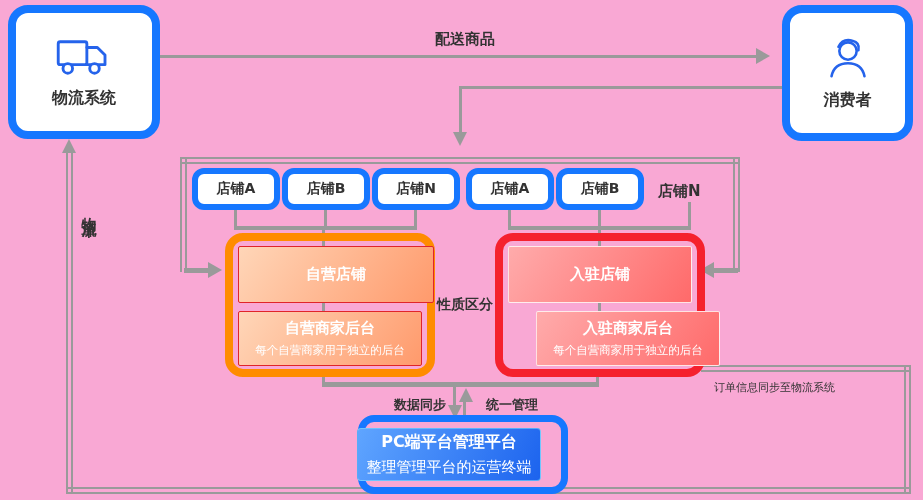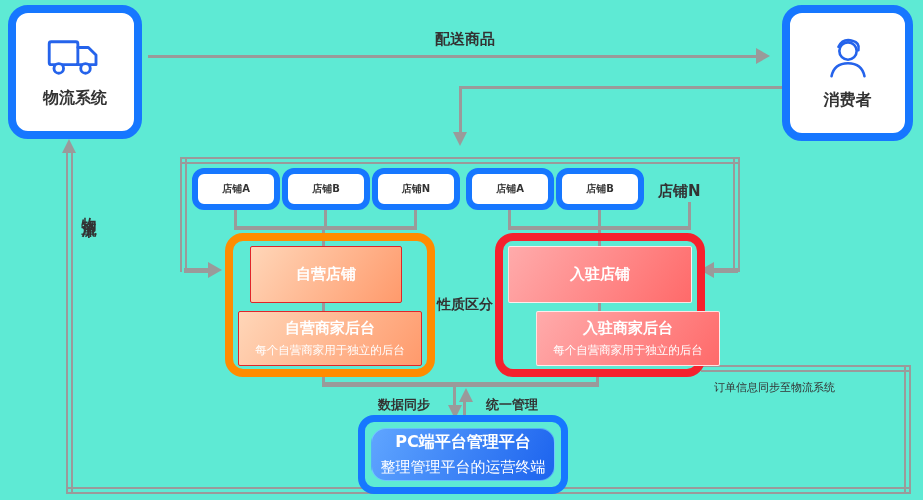"配送商品" #canvas { background: #5eead4 -> #f9a8d4 }
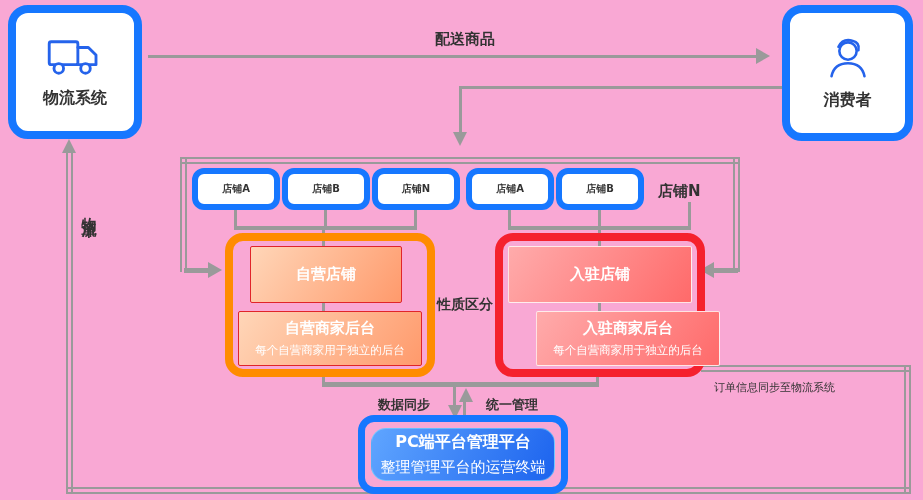"物流系统" div.card { width: 134px -> 152px }
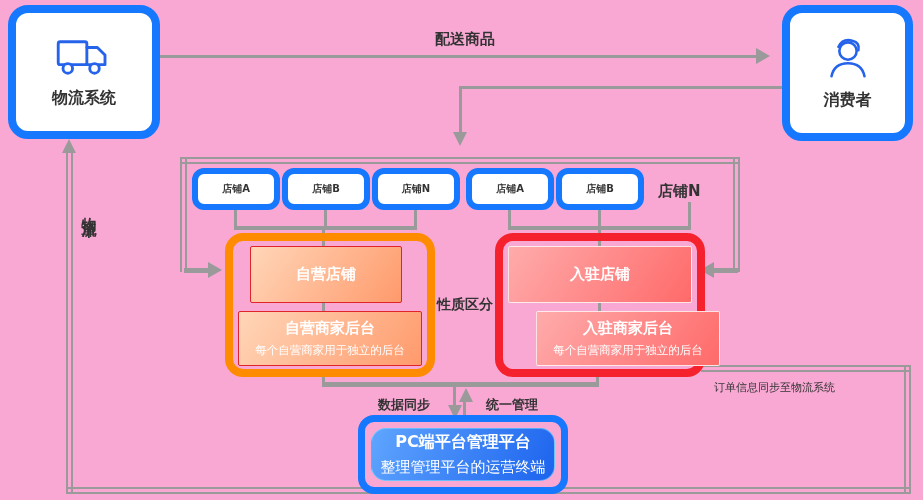"店铺A" .shop { font-size: 10px -> 14px }
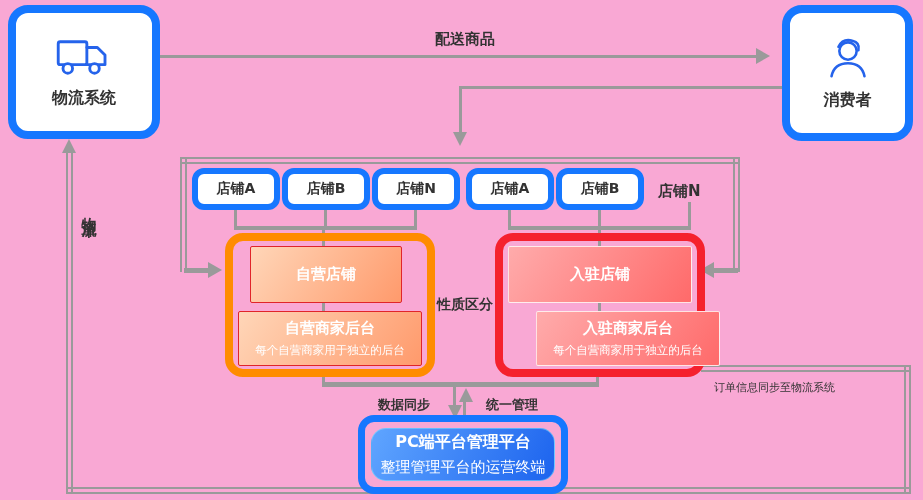"自营店铺" div.gbox { left: 250px -> 238px; width: 152px -> 196px }
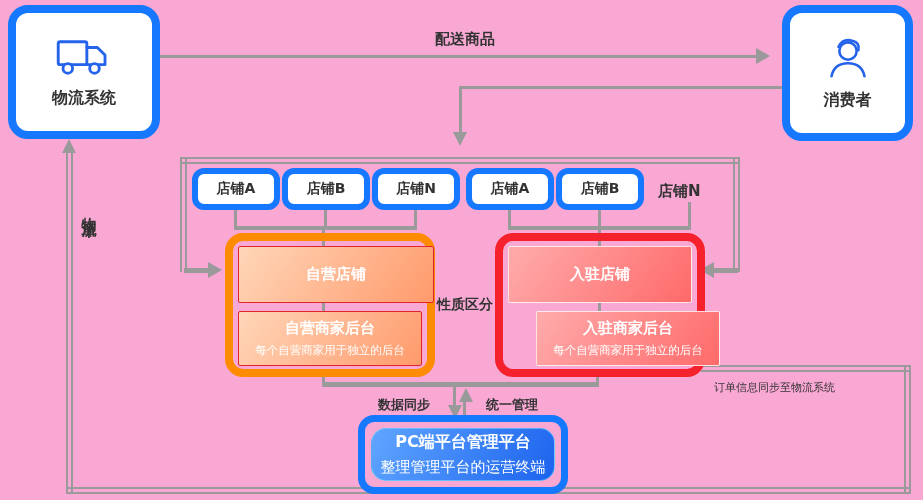"数据同步" div.dk { text-align: left -> right }
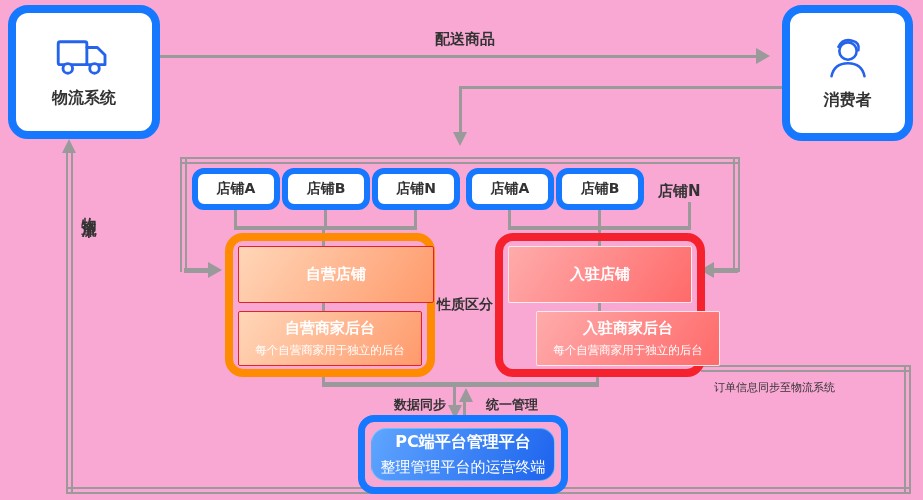"PC端平台管理平台" div.gbox { border-radius: 15px -> 4px; left: 371px -> 357px }
